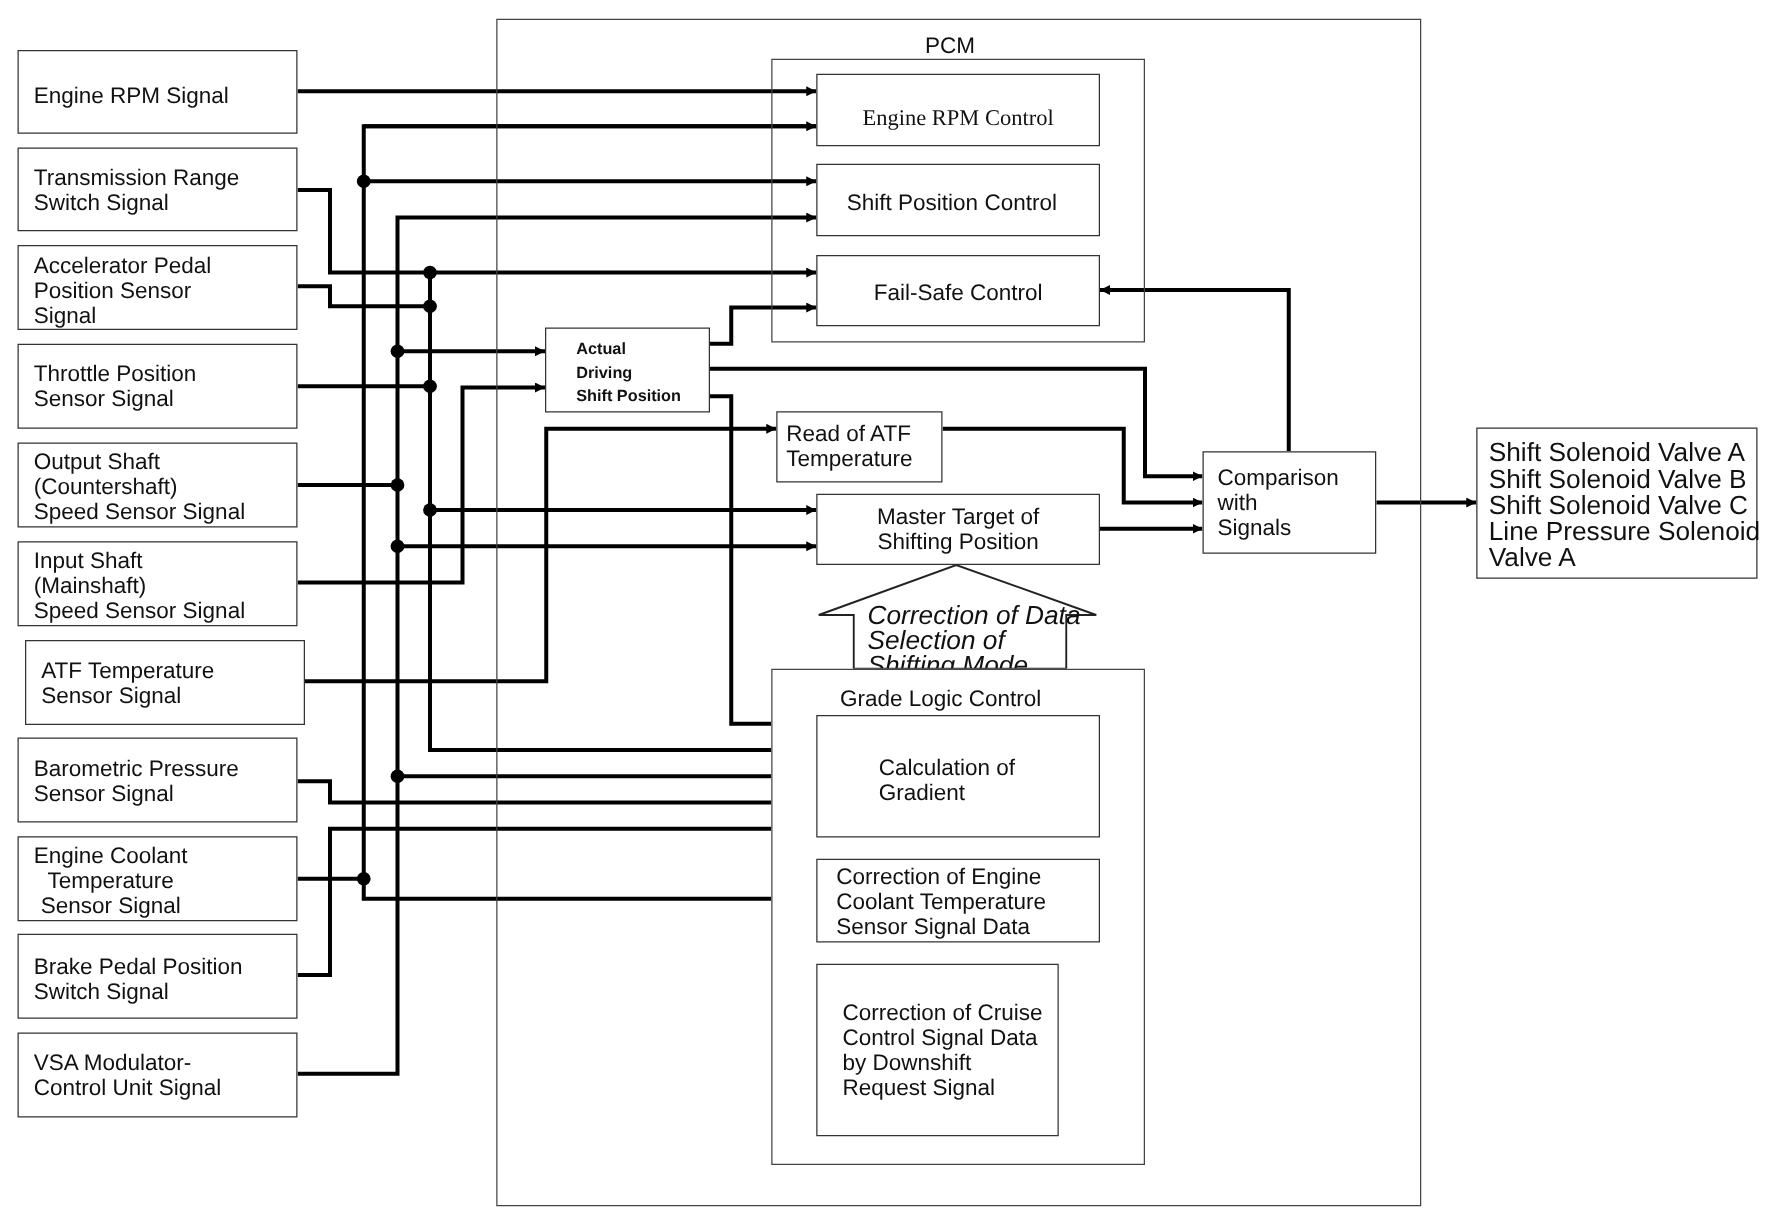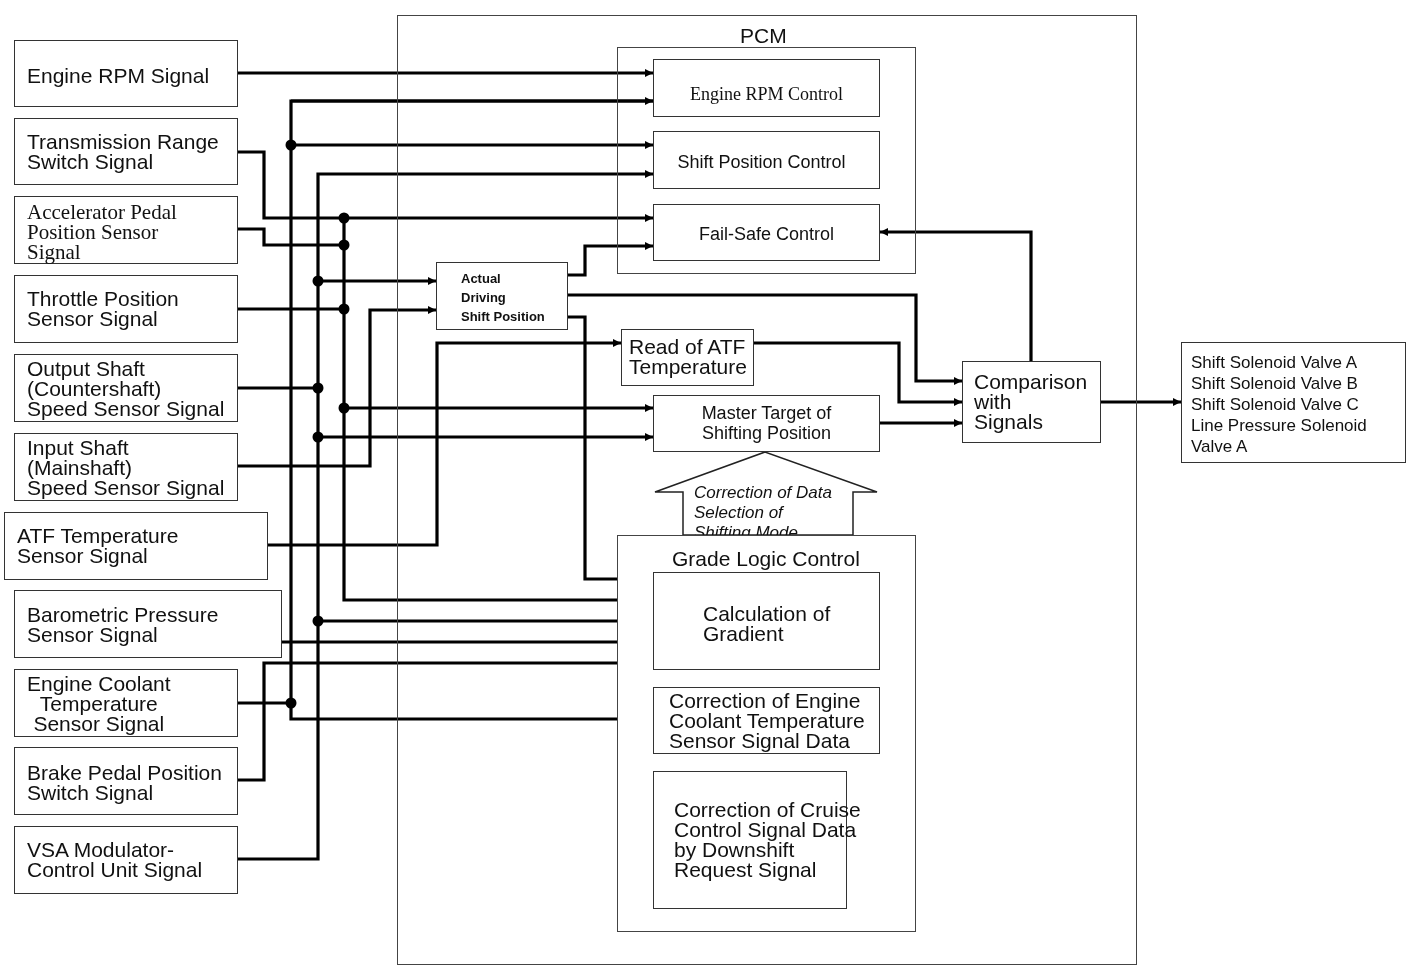"PCM" .lbl { font-size: 21px -> 18px }
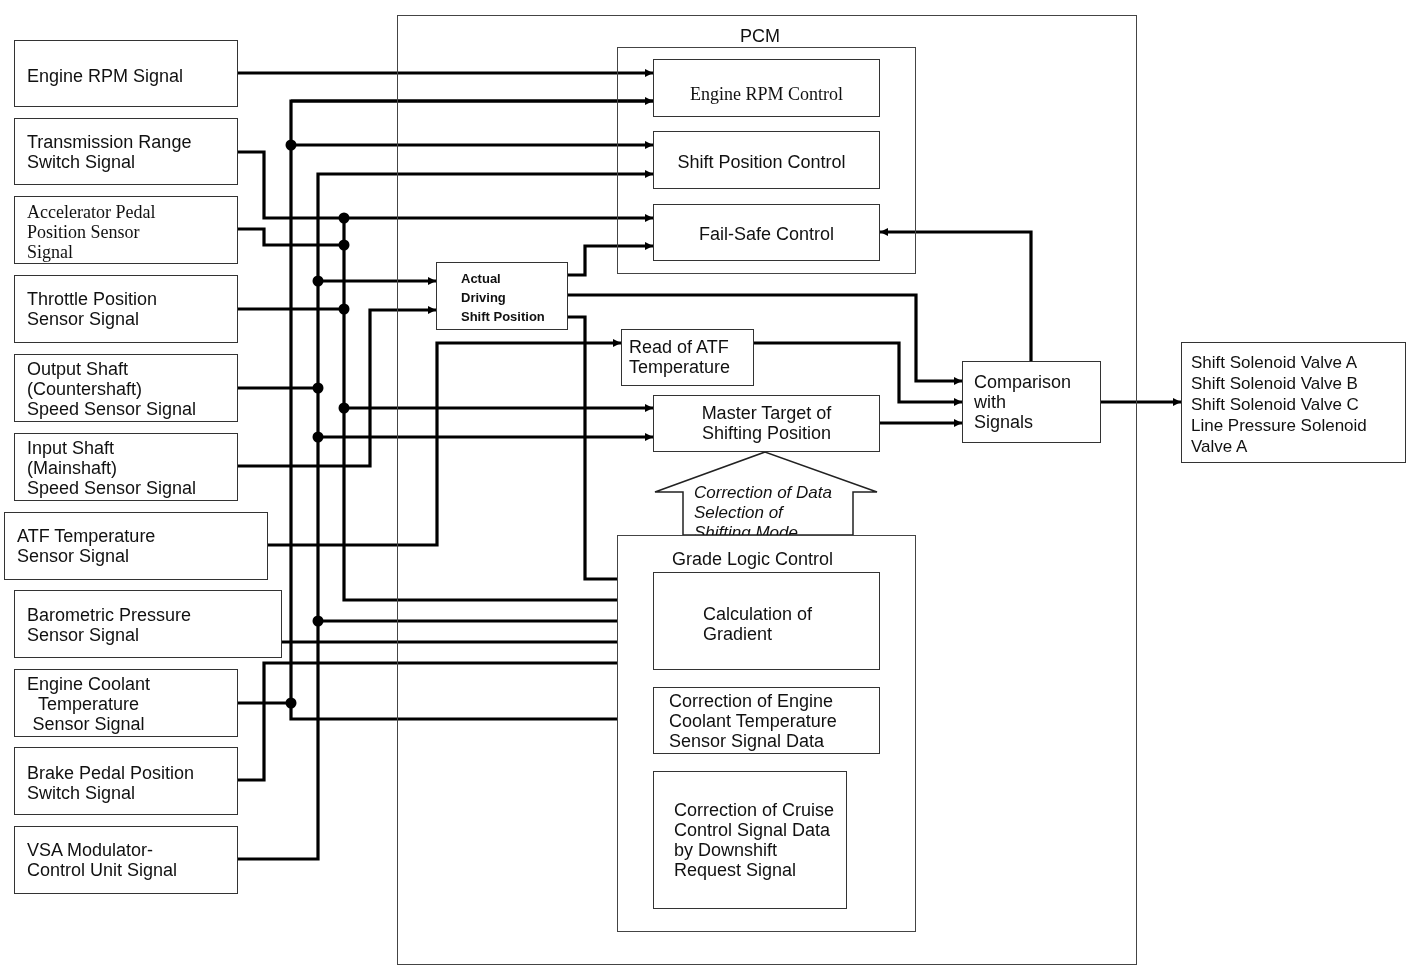"Accelerator Pedal" div.lbl { font-family: Liberation Serif, serif -> none }
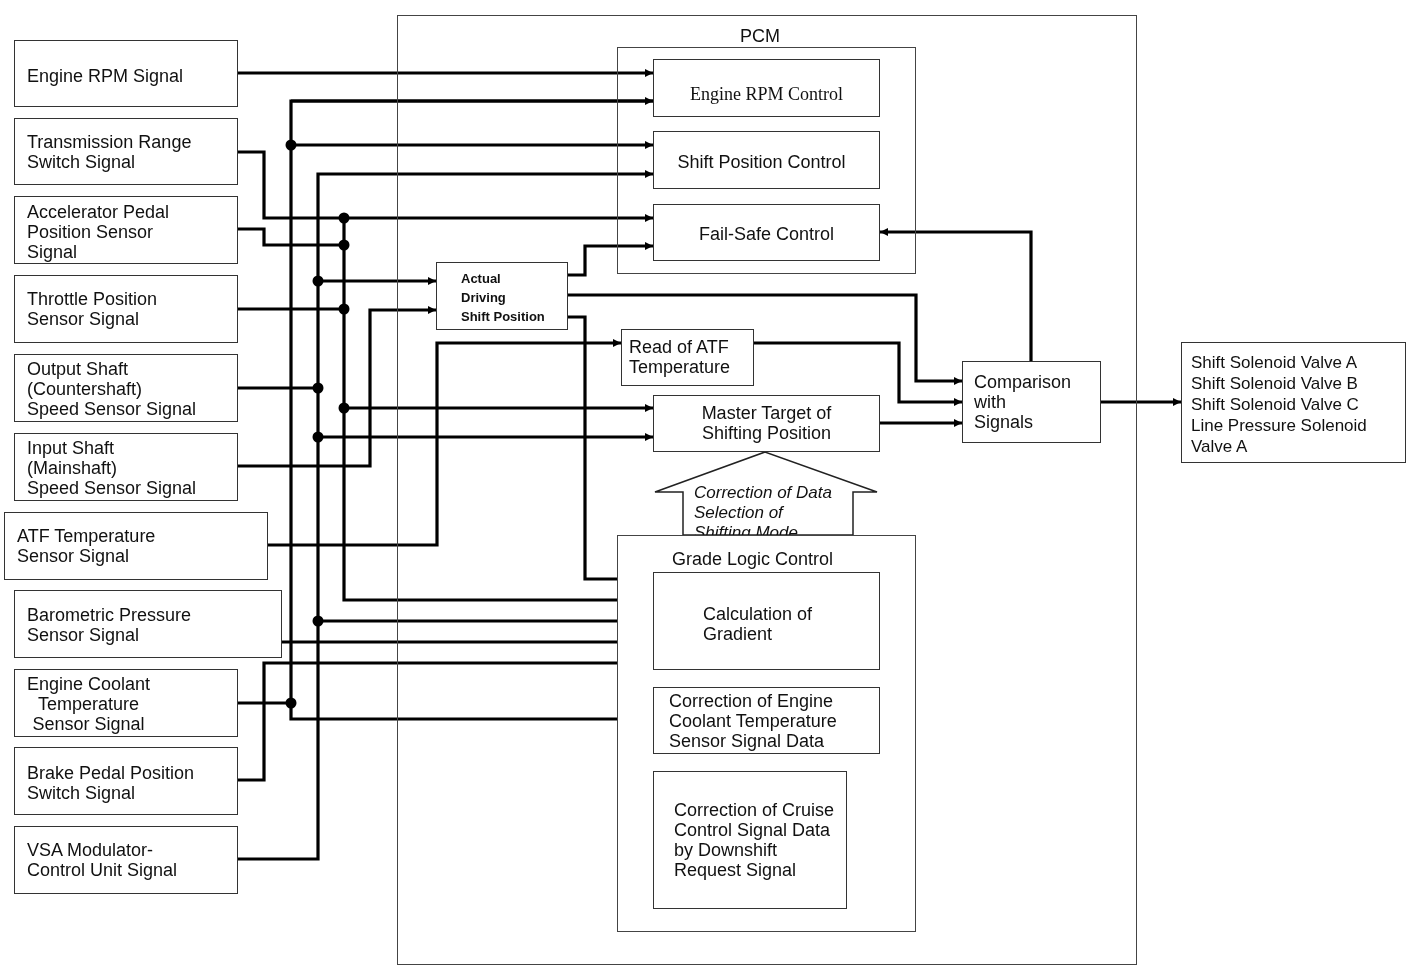"Shift Solenoid Valve A" .ltext { font-size: 17px -> 21px }
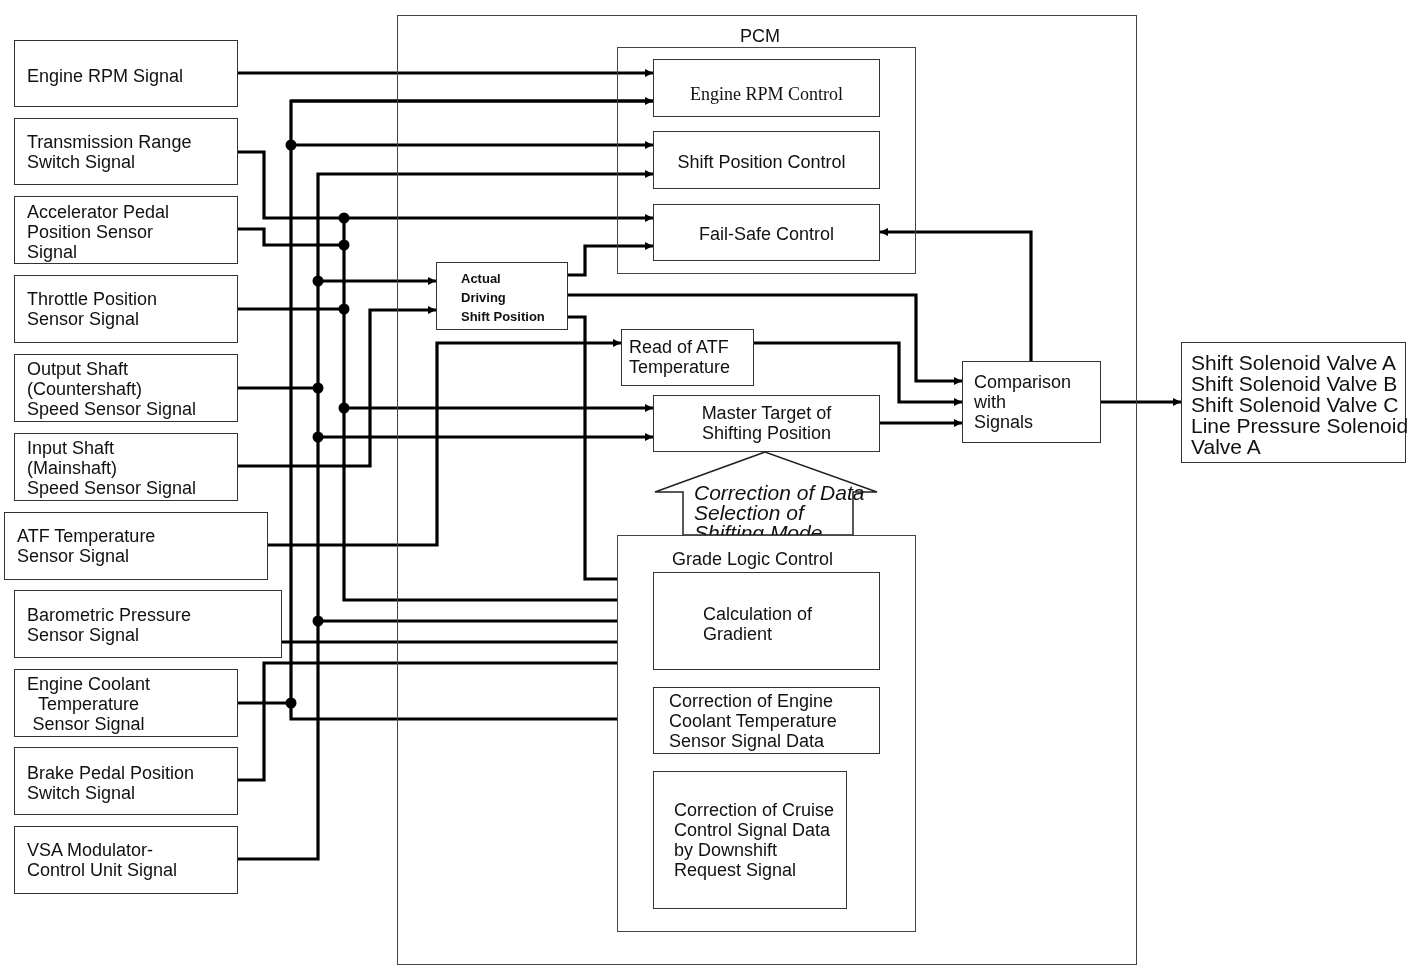"ATF Temperature" div.box { left: 4px -> 20px; width: 264px -> 224px }
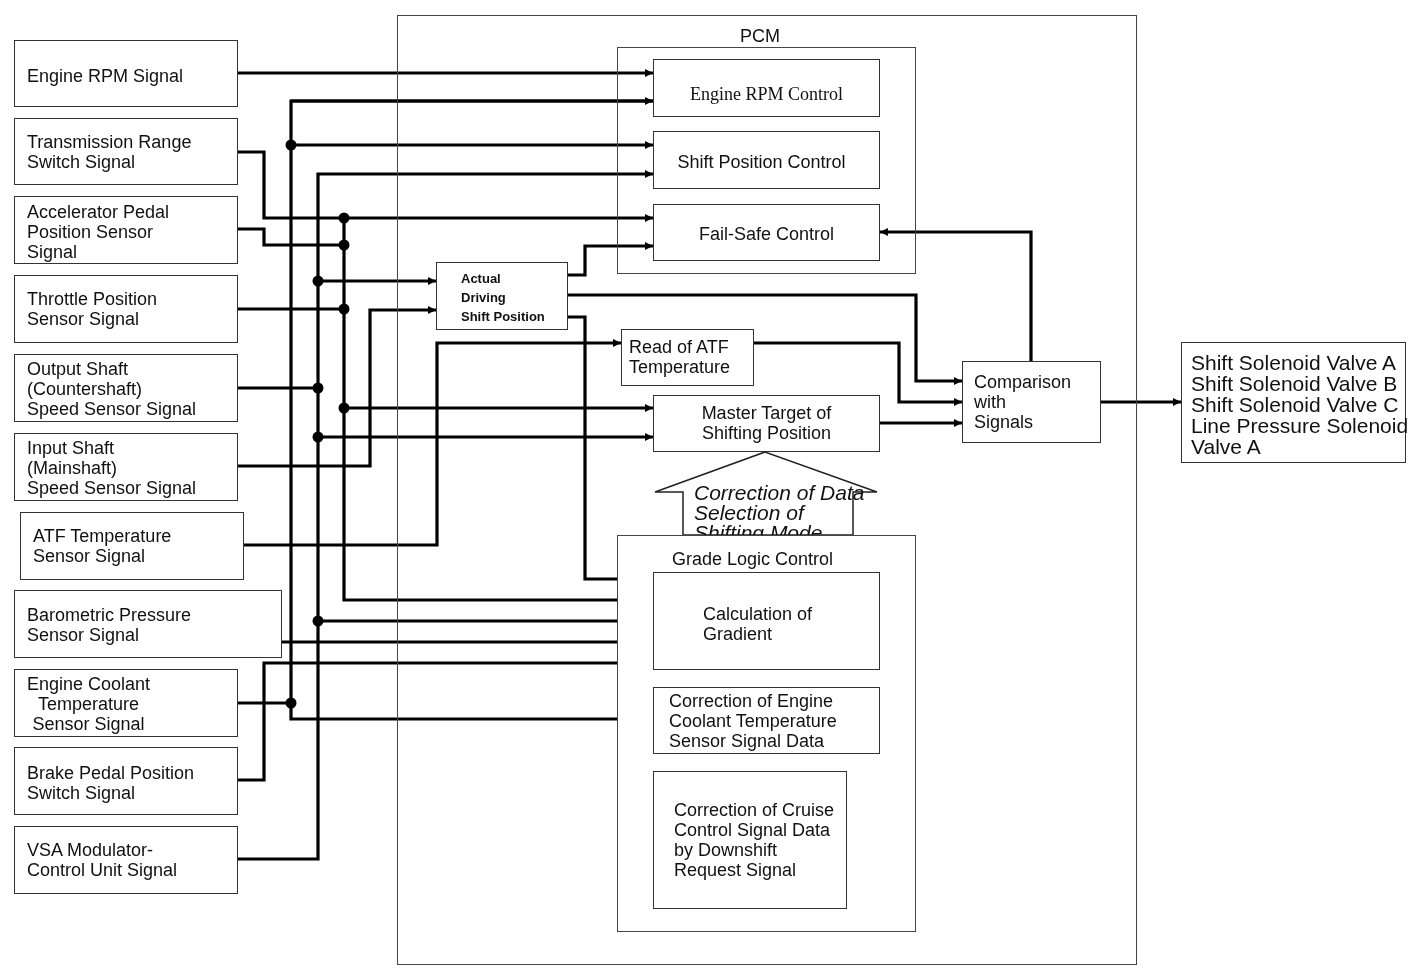"Barometric Pressure" div.box { width: 268px -> 224px }
